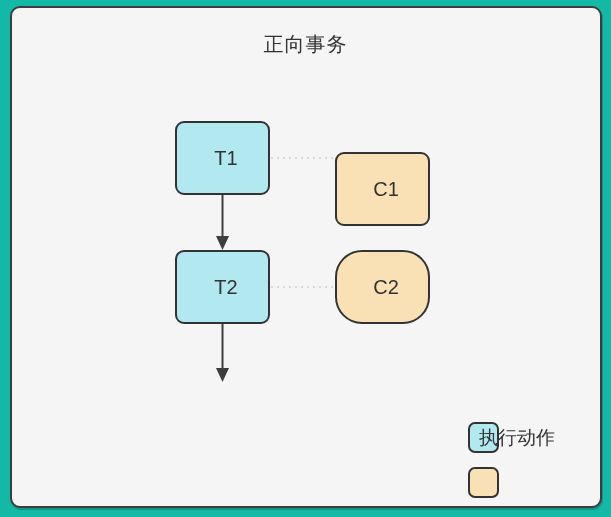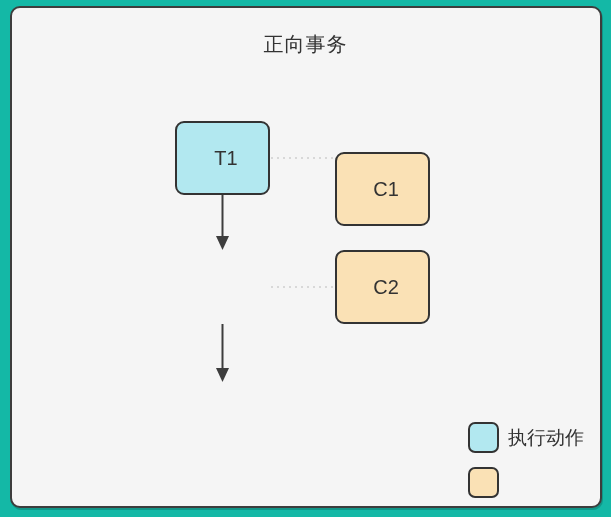"T2" div.node { html: none -> <div> <span>T2</span> </div> }
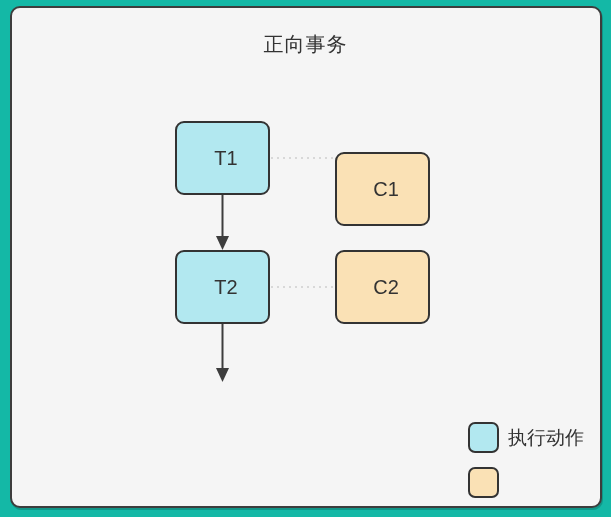"C2" .node-c2 { border-radius: none -> 27px }
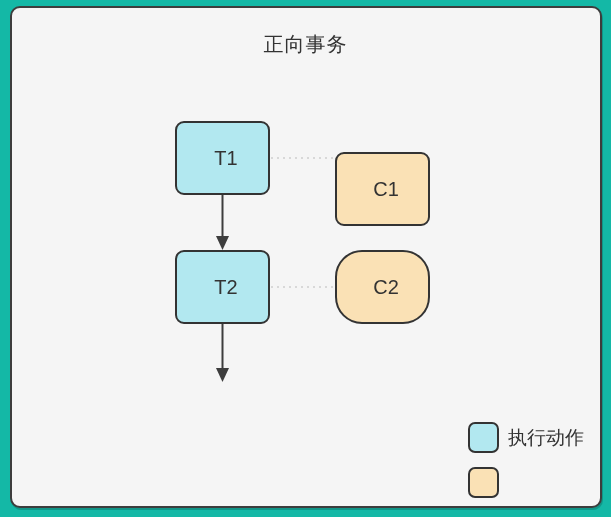"执行动作" .legend-label { left: 508px -> 479px }
